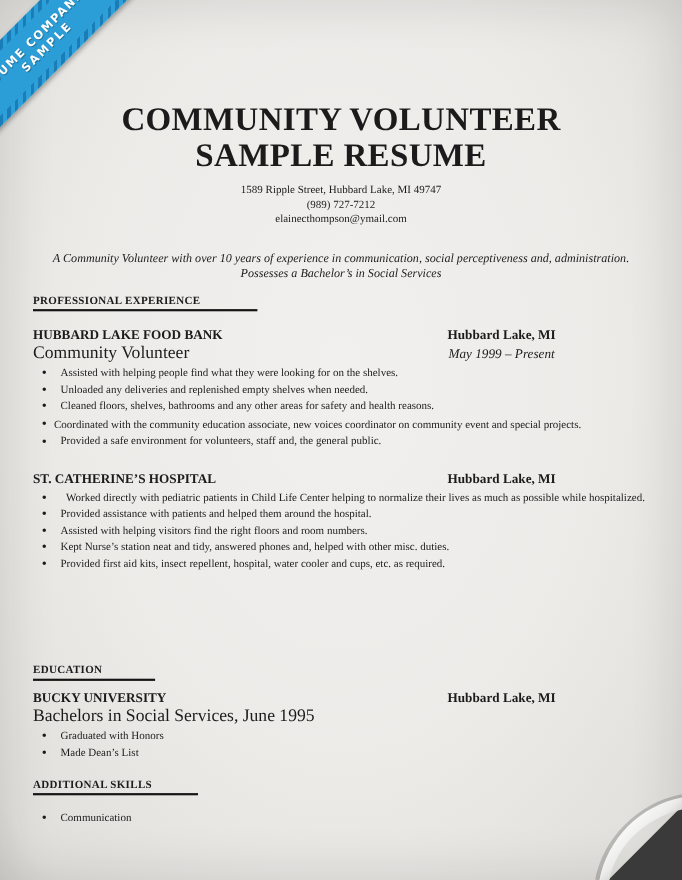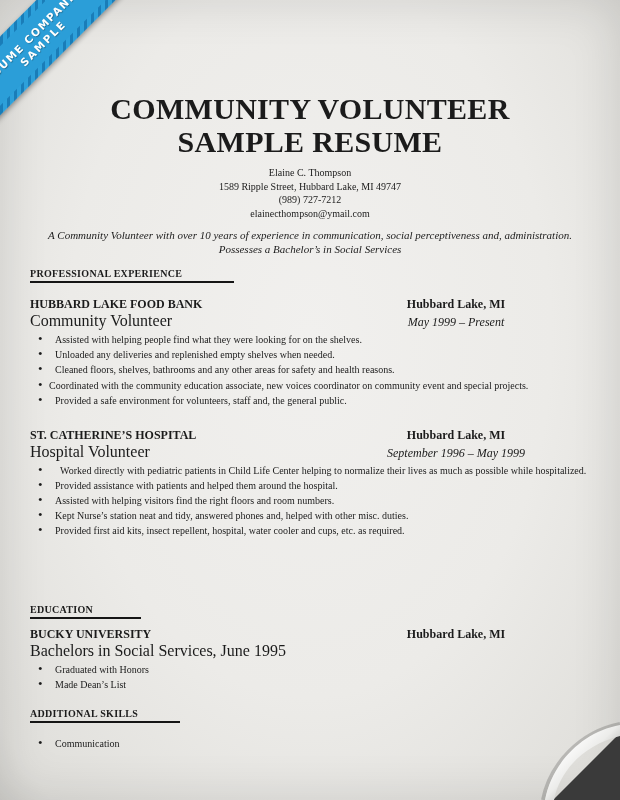"Elaine C. Thompson" div { html: <div>Elaine C. Thompson</div> -> none }
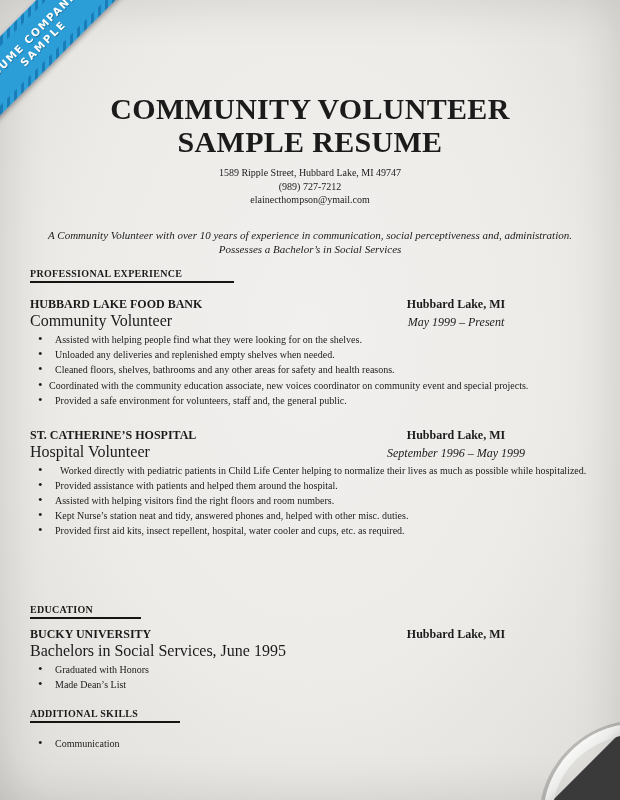"Hospital Volunteer" div.hdr-row { html: <div> <span>Hospital Volunteer</span> <span>September 1996 – May 1999</span> </div> -> none }
